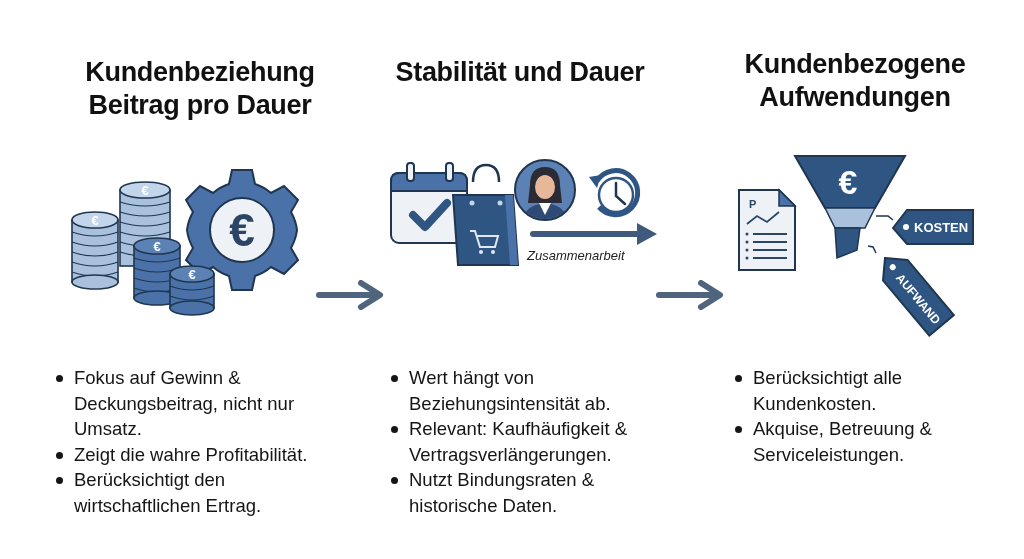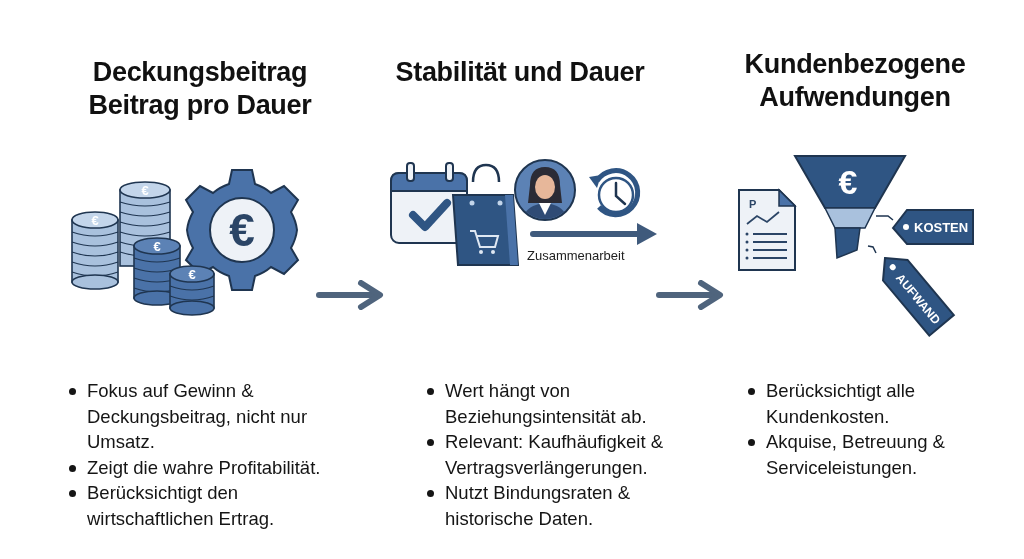"Deckungsbeitrag" span { text: Deckungsbeitrag -> Kundenbeziehung }
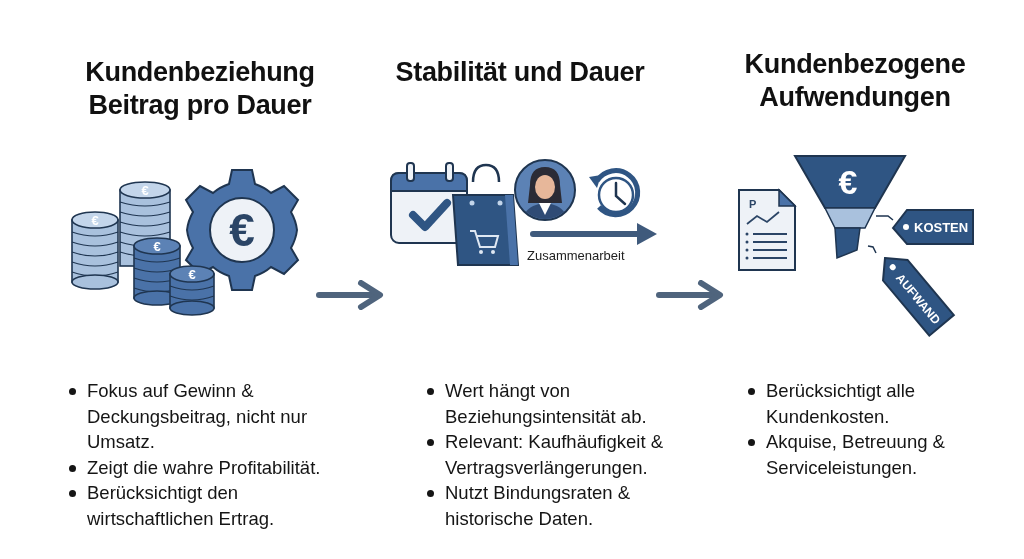"Zusammenarbeit" div { font-style: none -> italic }
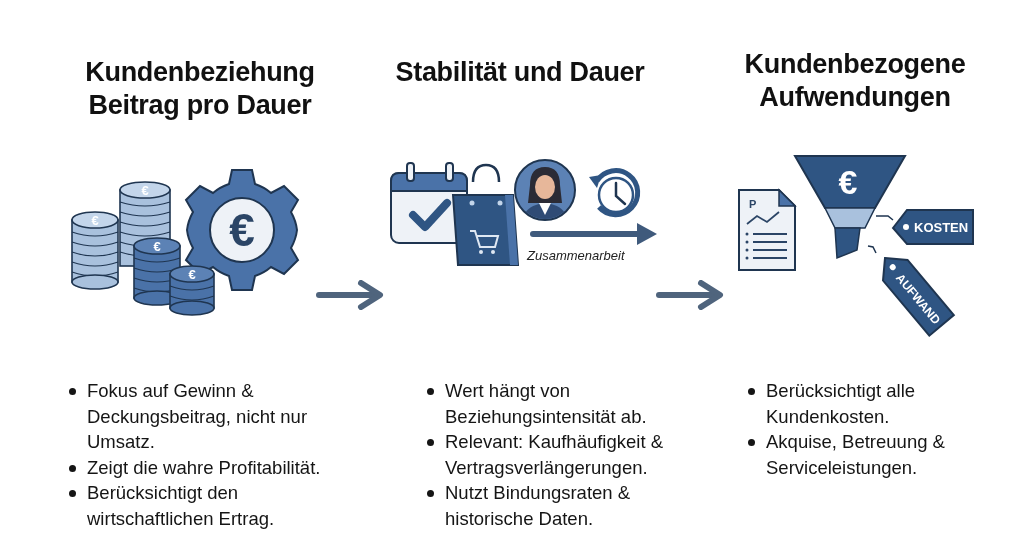"Fokus auf Gewinn & Deckungsbeitrag," .bullets { margin: 13px -> 0 }
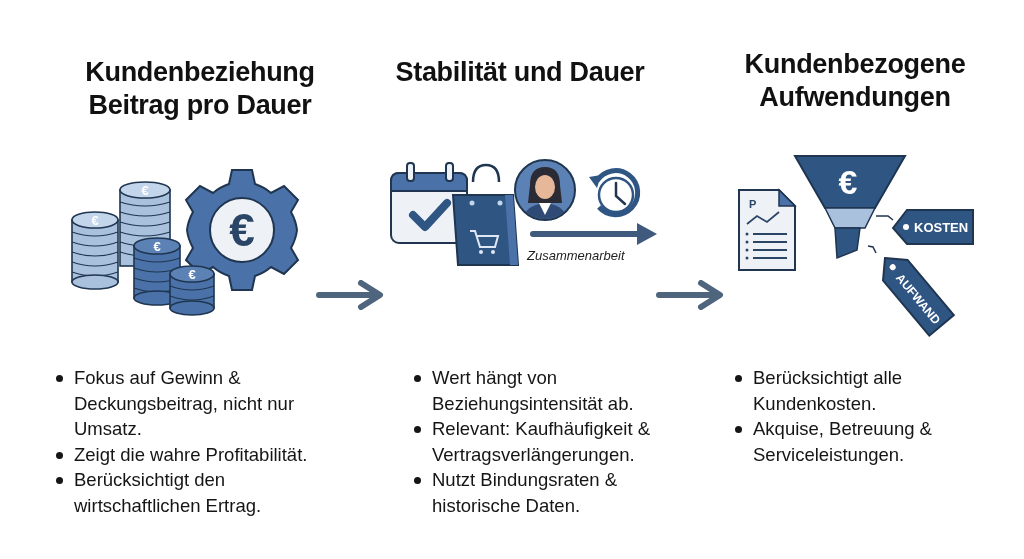"Wert hängt von Beziehungsintensität ab." ul.bullets { left: 414px -> 391px }
